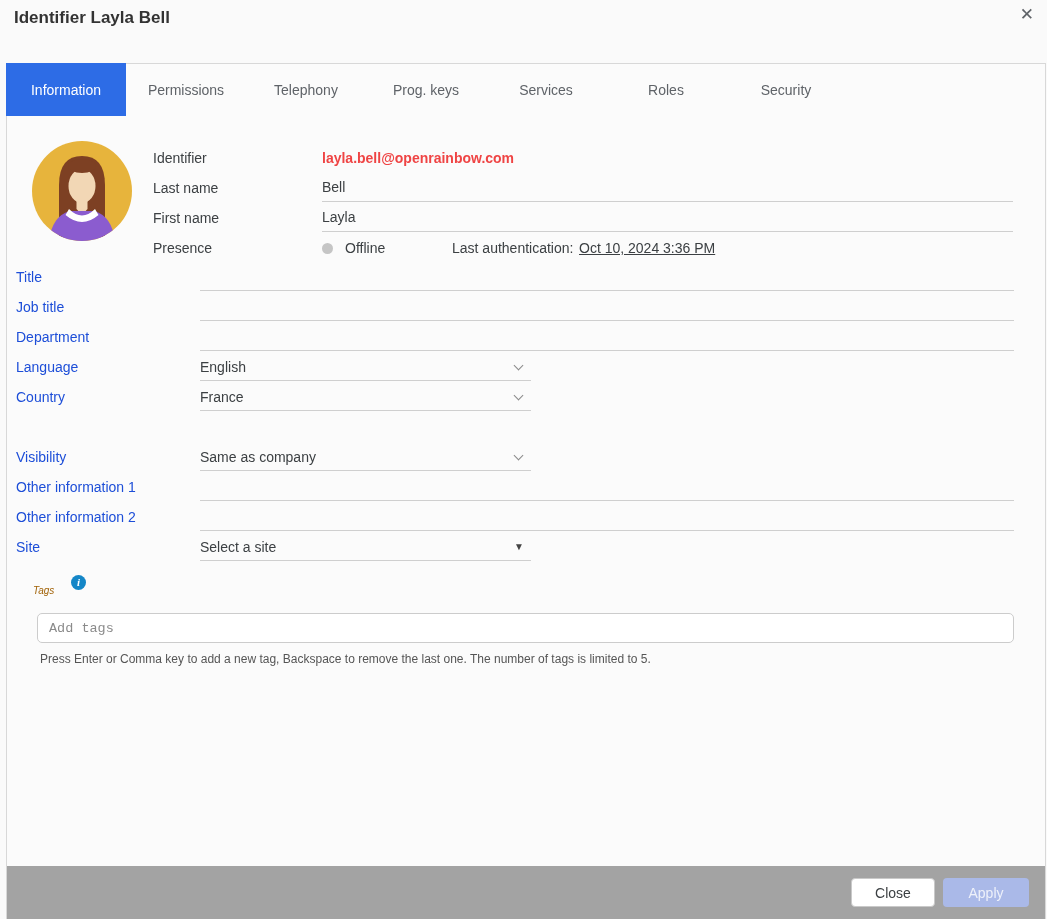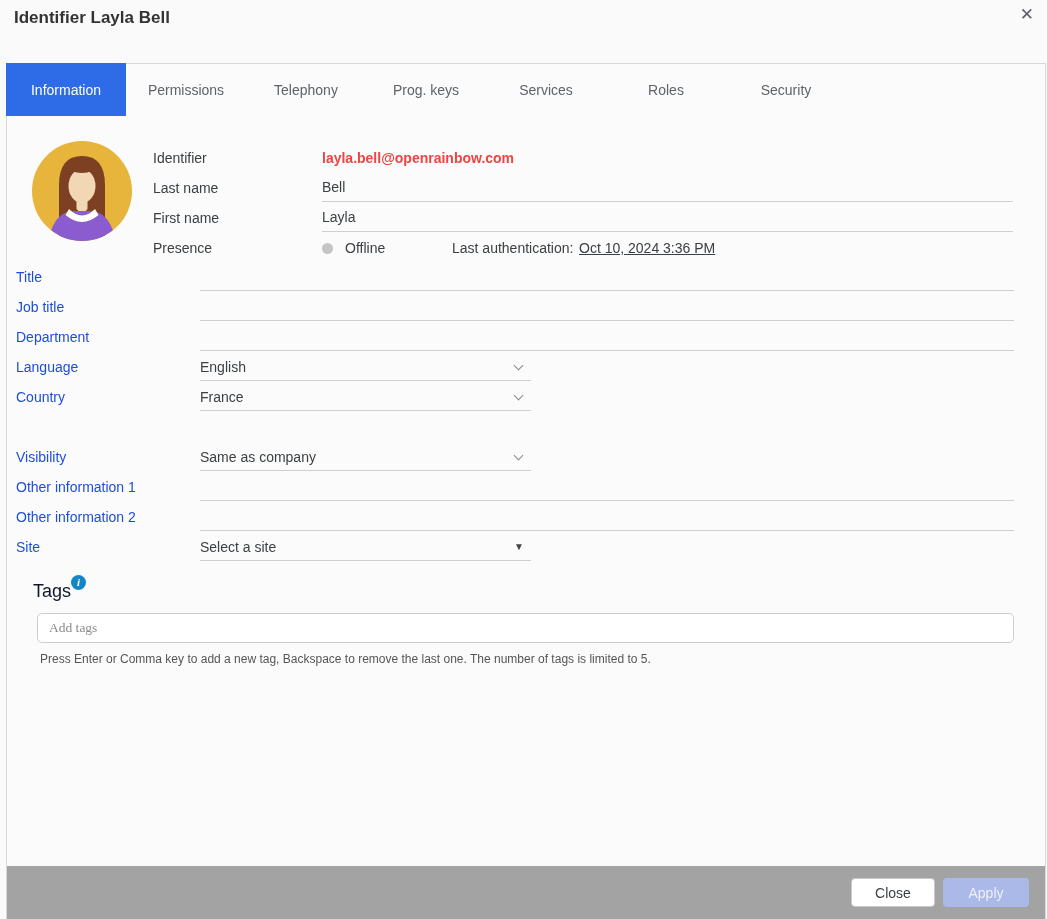"Tags" .tags-label { color: #0f172a -> #a16207; font-size: 18px -> 10px; font-style: none -> italic }
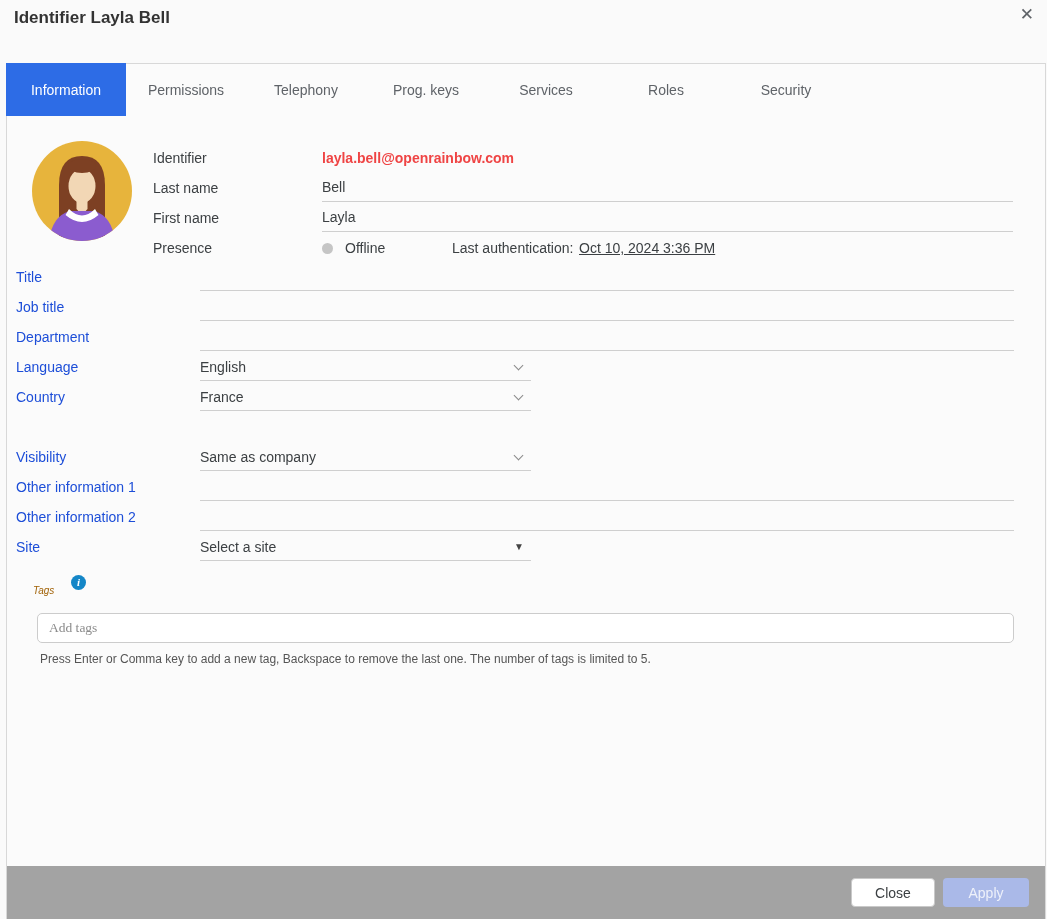"Add tags" .tags-input { font-family: Liberation Serif, serif -> Liberation Mono, monospace }
